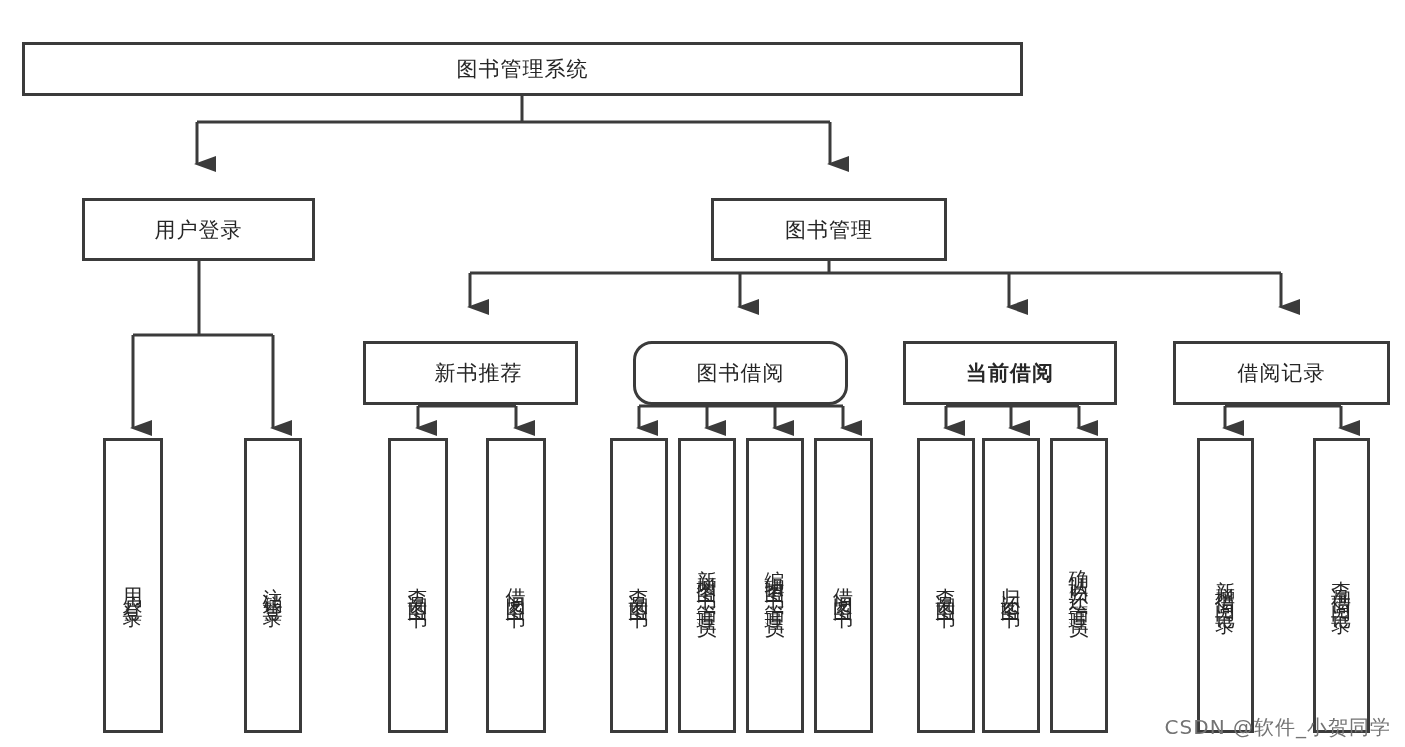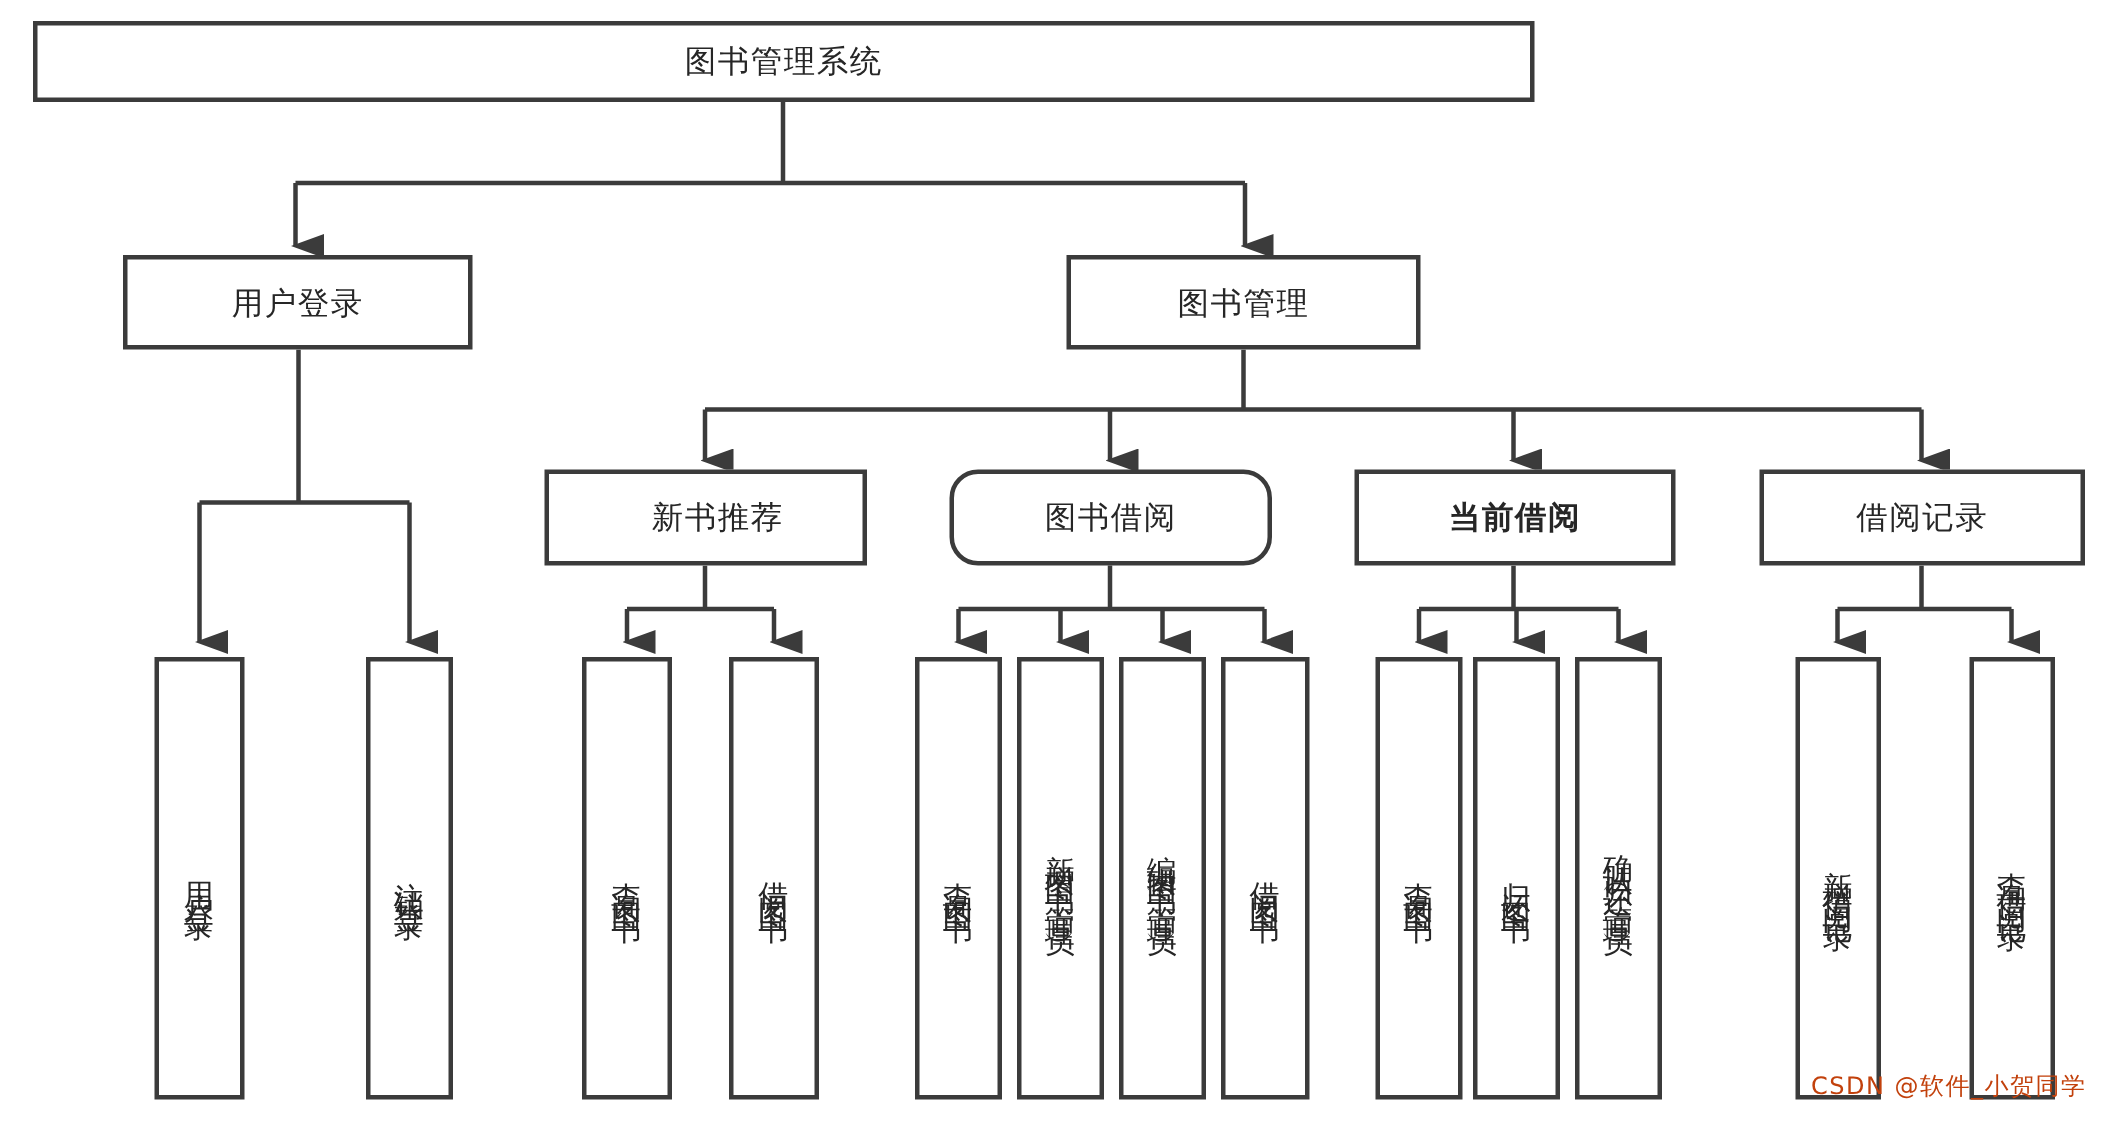"图书管理系统" .h-node { margin-top: none -> 28px }
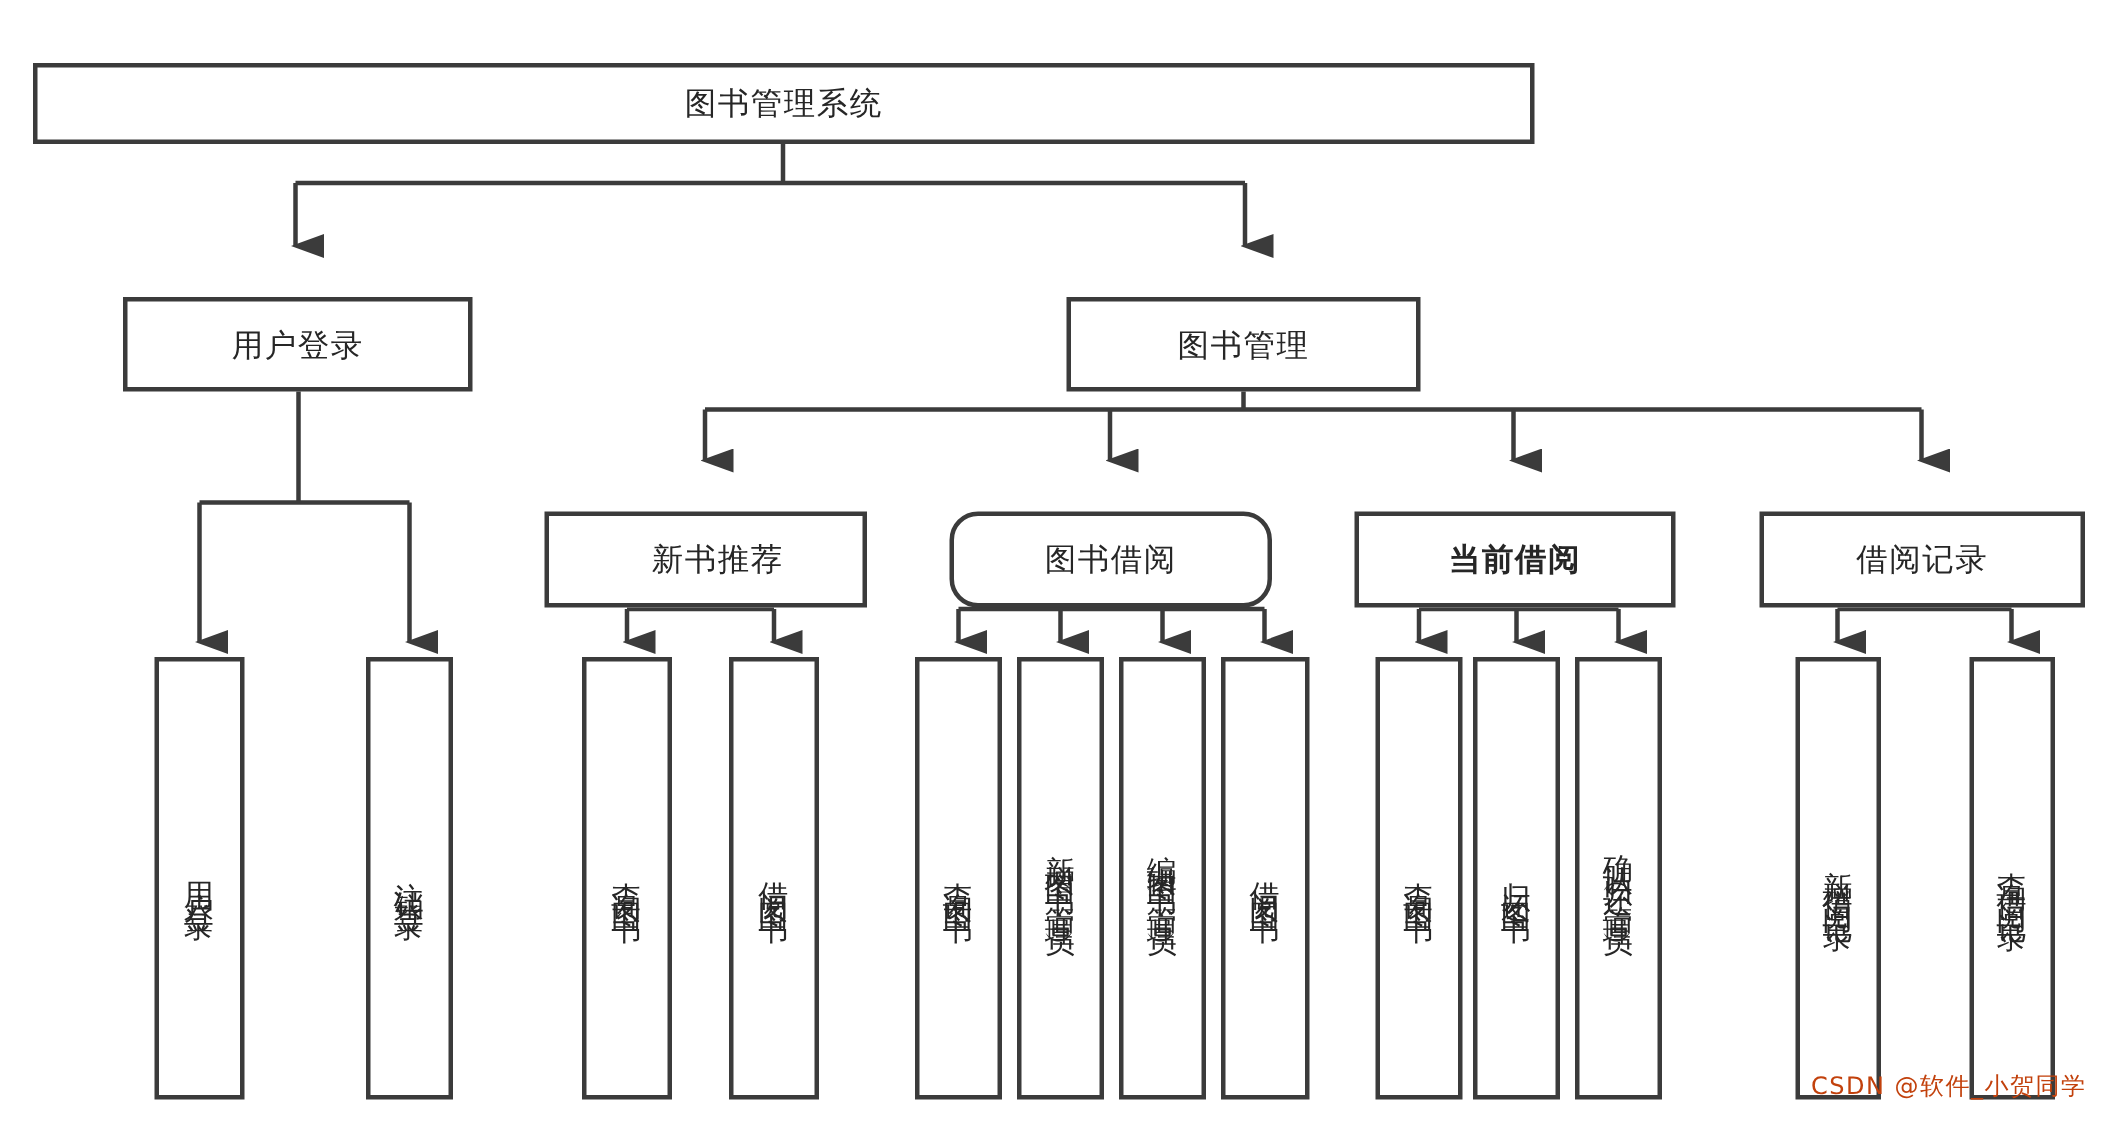"CSDN @软件_小贺同学" .watermark { color: #c2410c -> #737373; font-size: 16px -> 20px }
